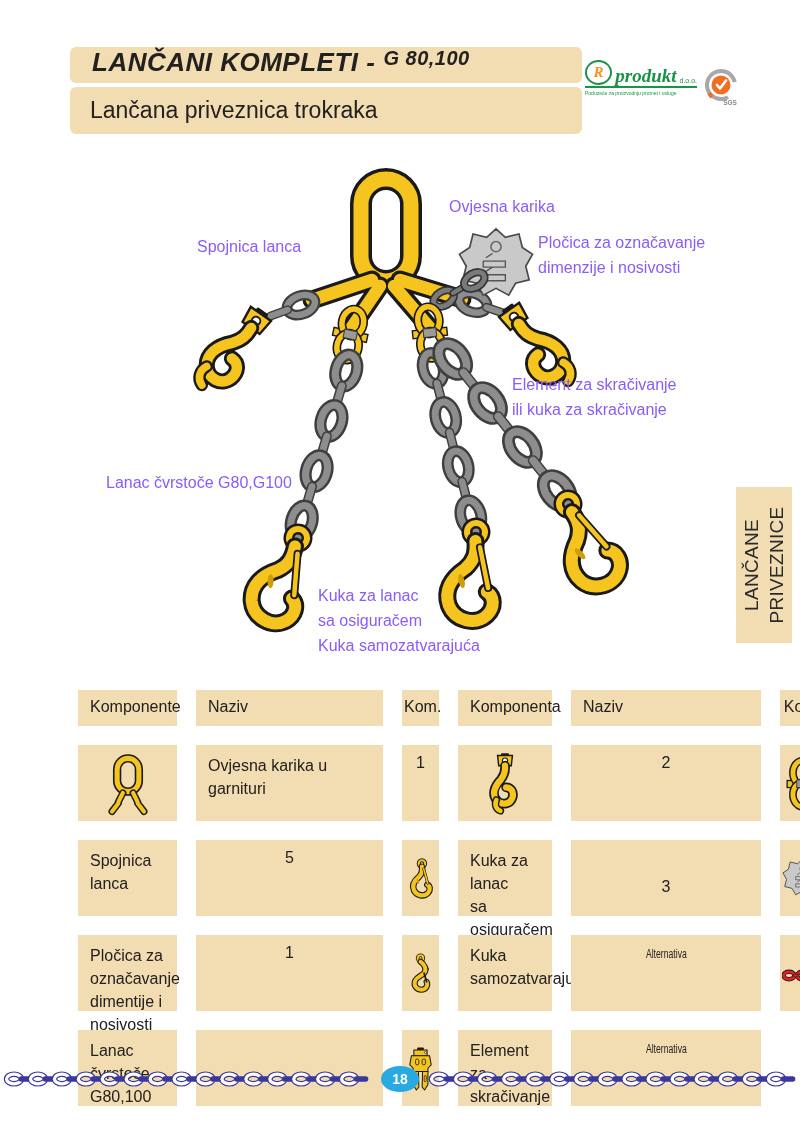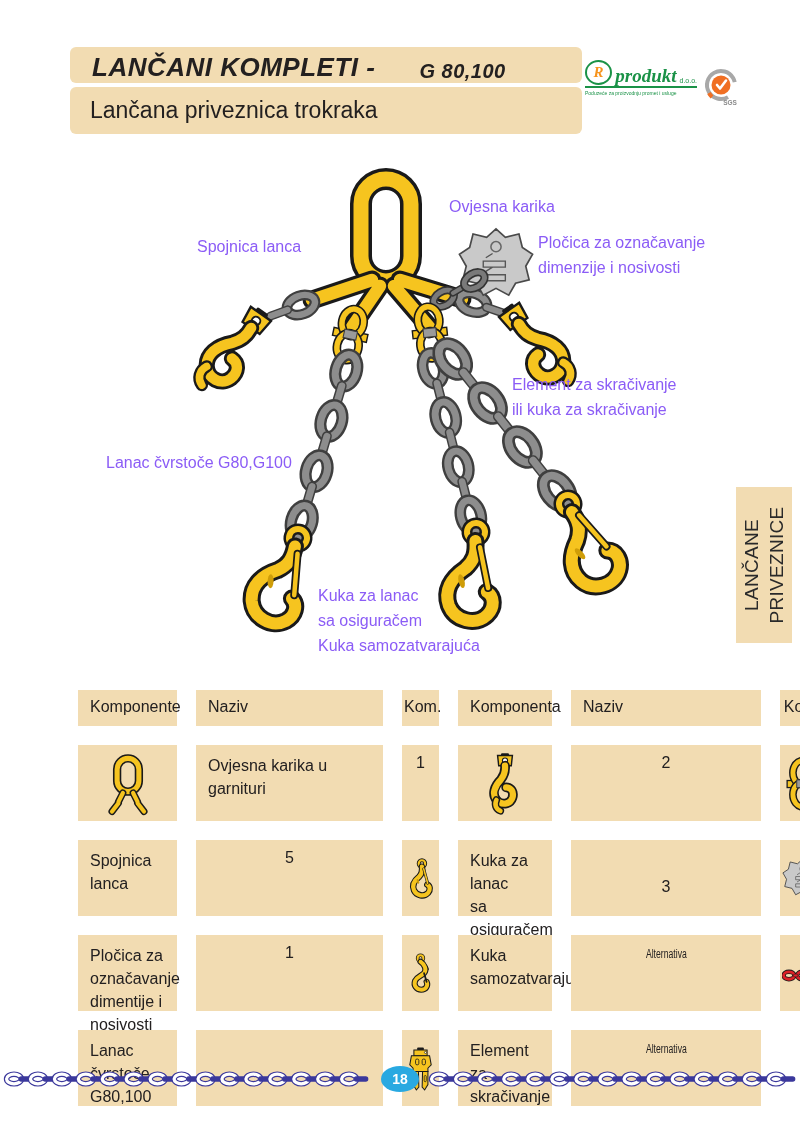"LANČANI KOMPLETI -" .band1 { align-items: flex-end -> flex-start; gap: 36px -> none }
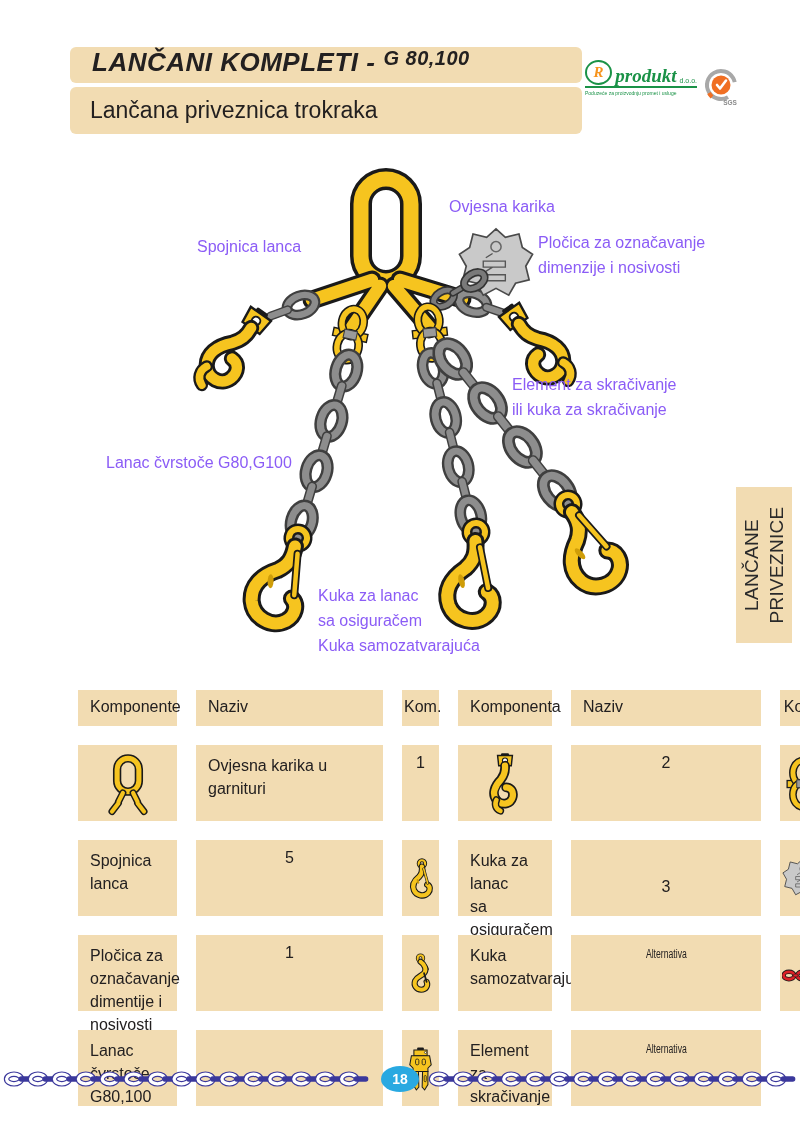"Lanac čvrstoče G80,G100" .lbl-lanac { top: 450px -> 470px }
